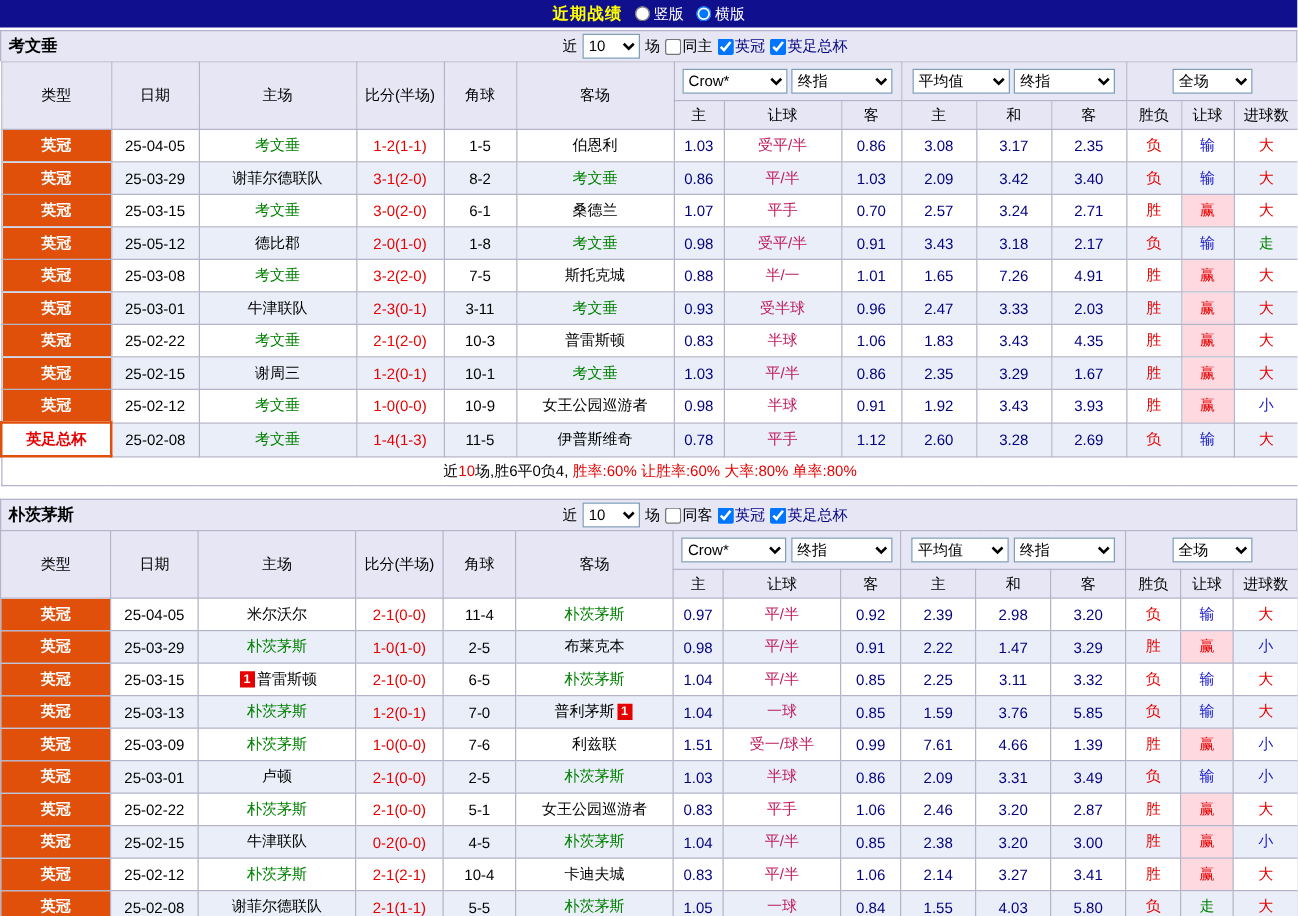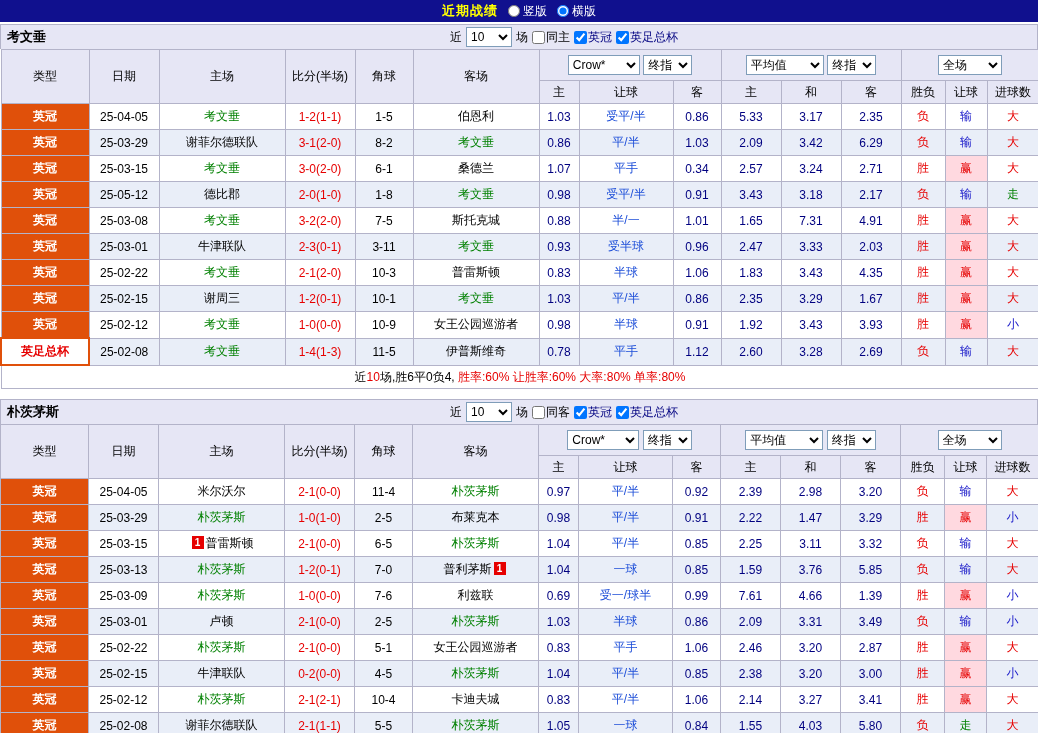"Crow*" .sel-crow { width: 72px -> 84px }
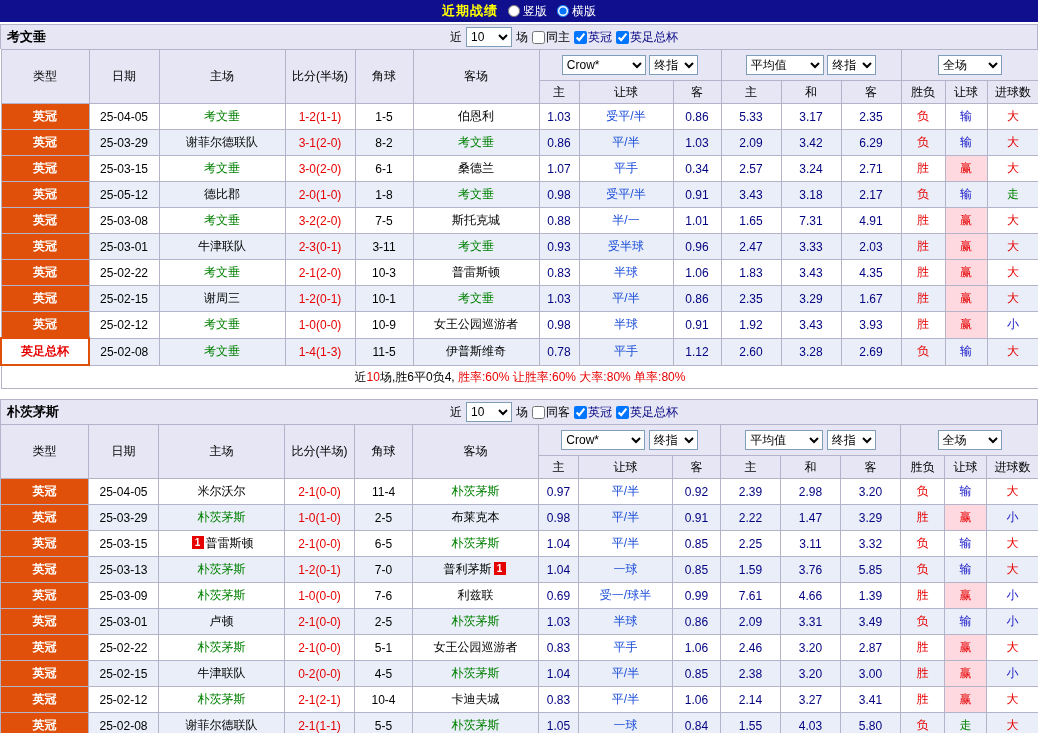"终指" .sel-fin { width: 49px -> 81px }
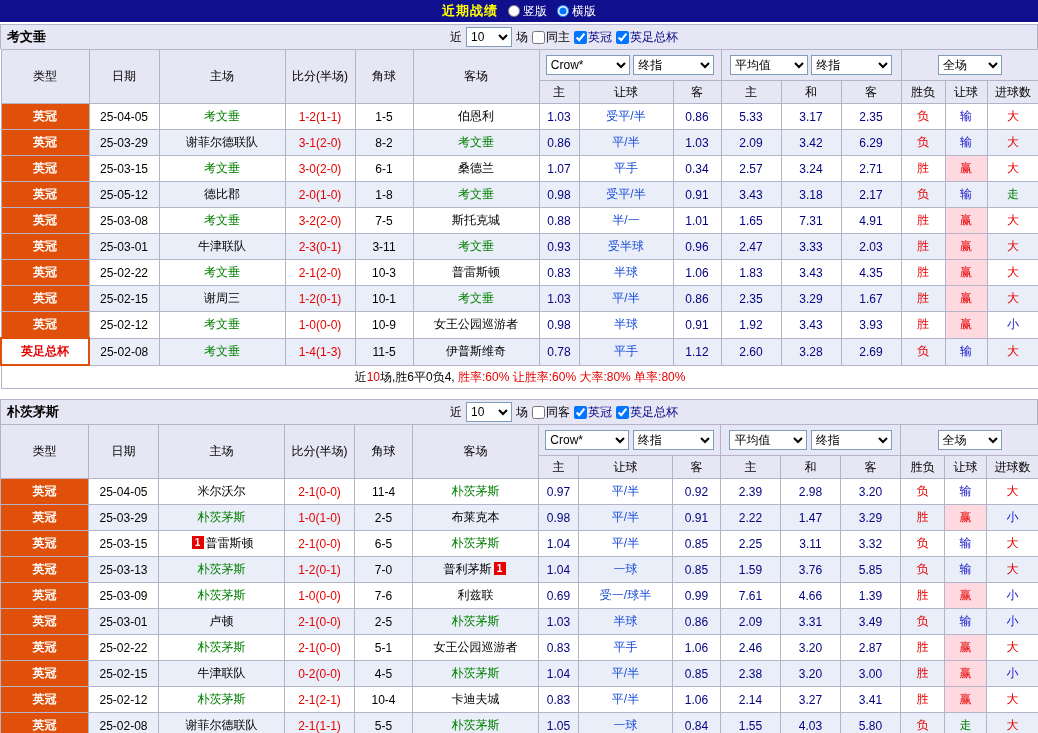"受平/半" td.handicap { color: #1d4ed8 -> #be185d }
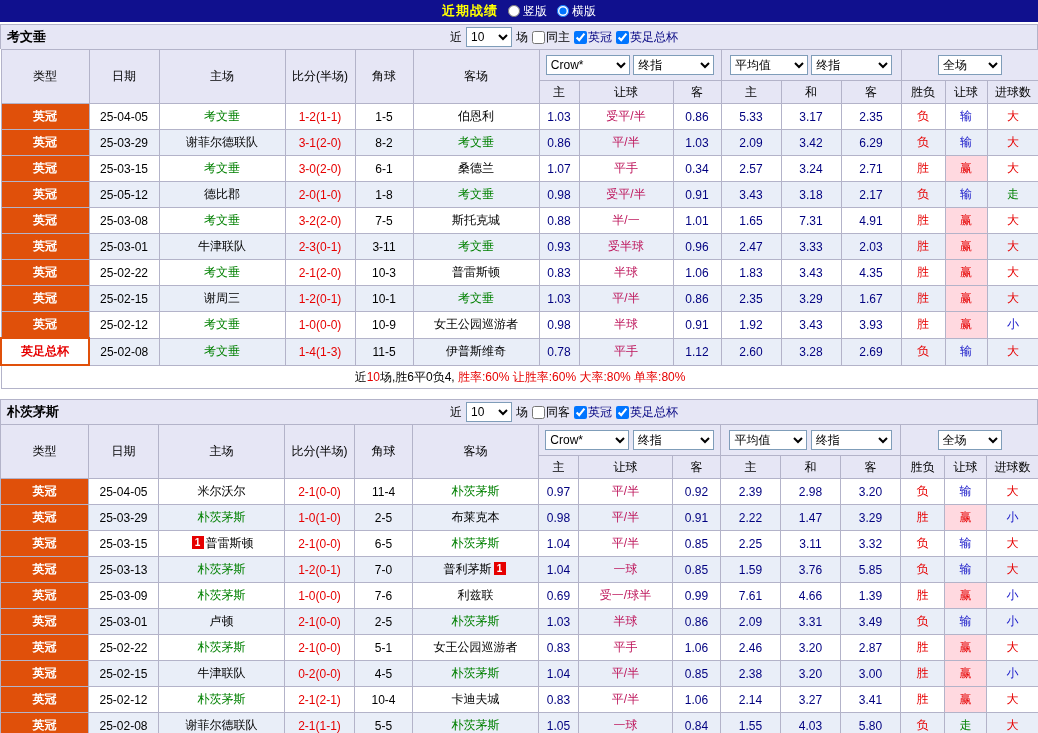"5.33" td.odd { text: 5.33 -> 3.08 }
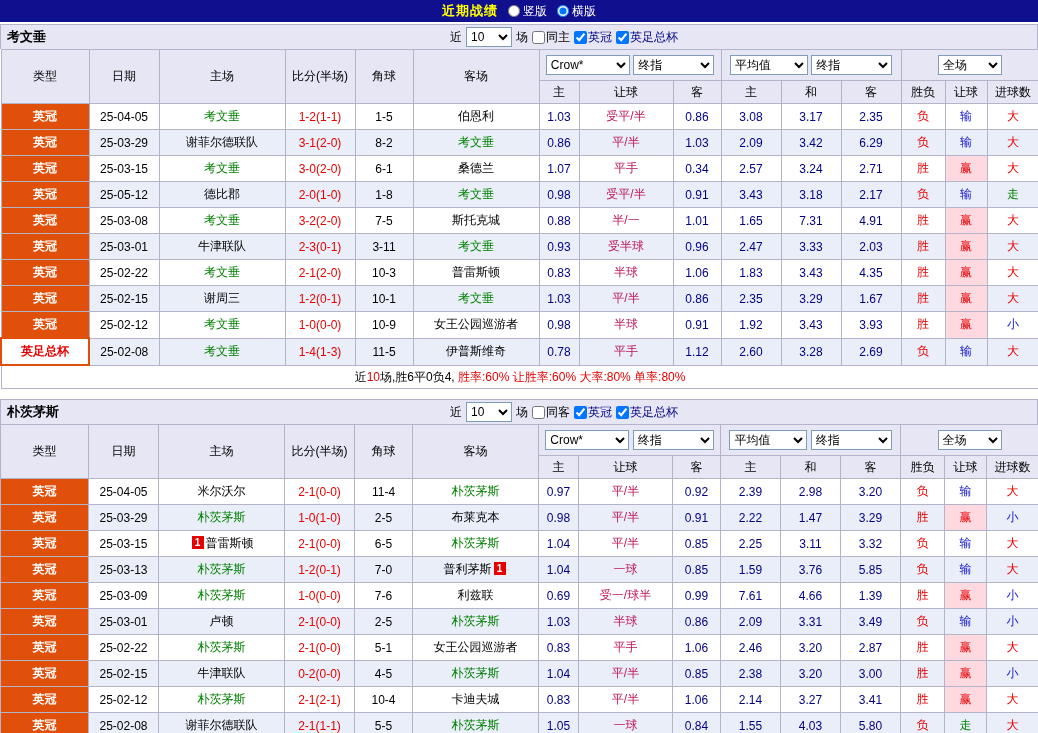"6.29" td.odd { text: 6.29 -> 3.40 }
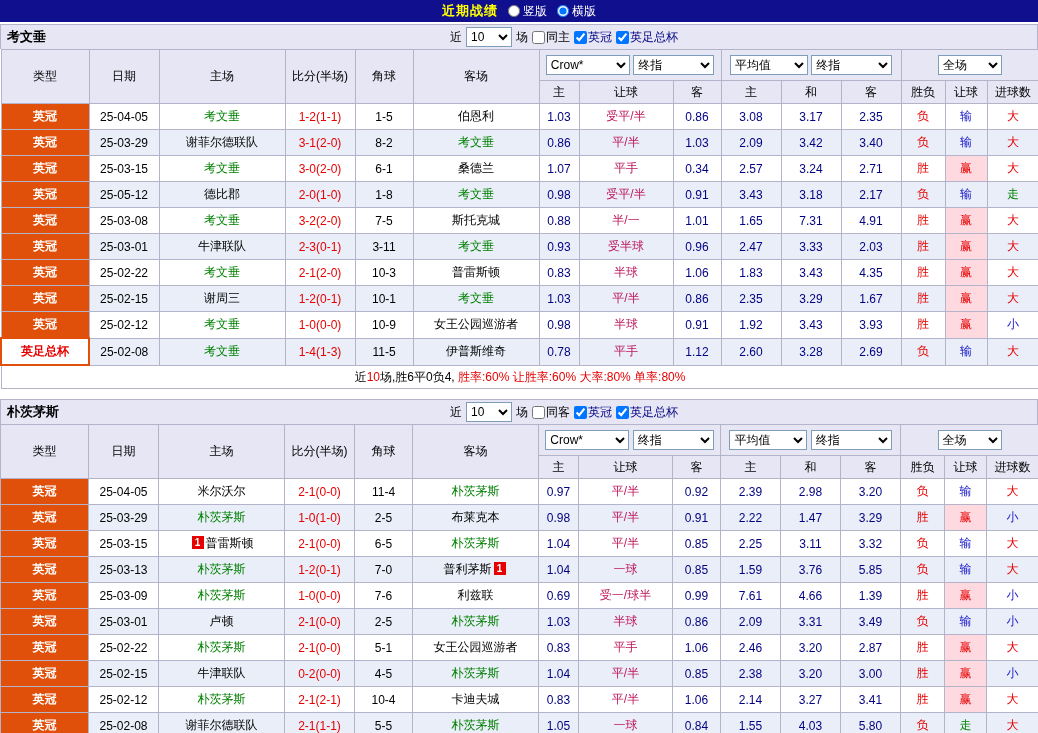"0.34" td.odd { text: 0.34 -> 0.70 }
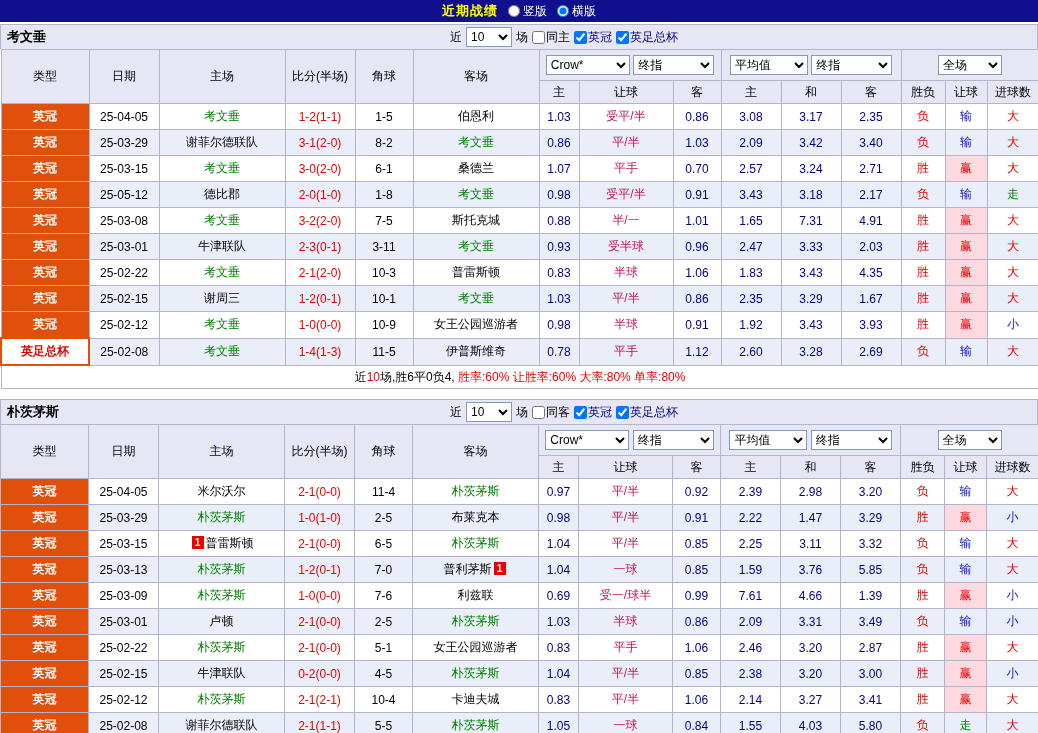"7.31" td.odd { text: 7.31 -> 7.26 }
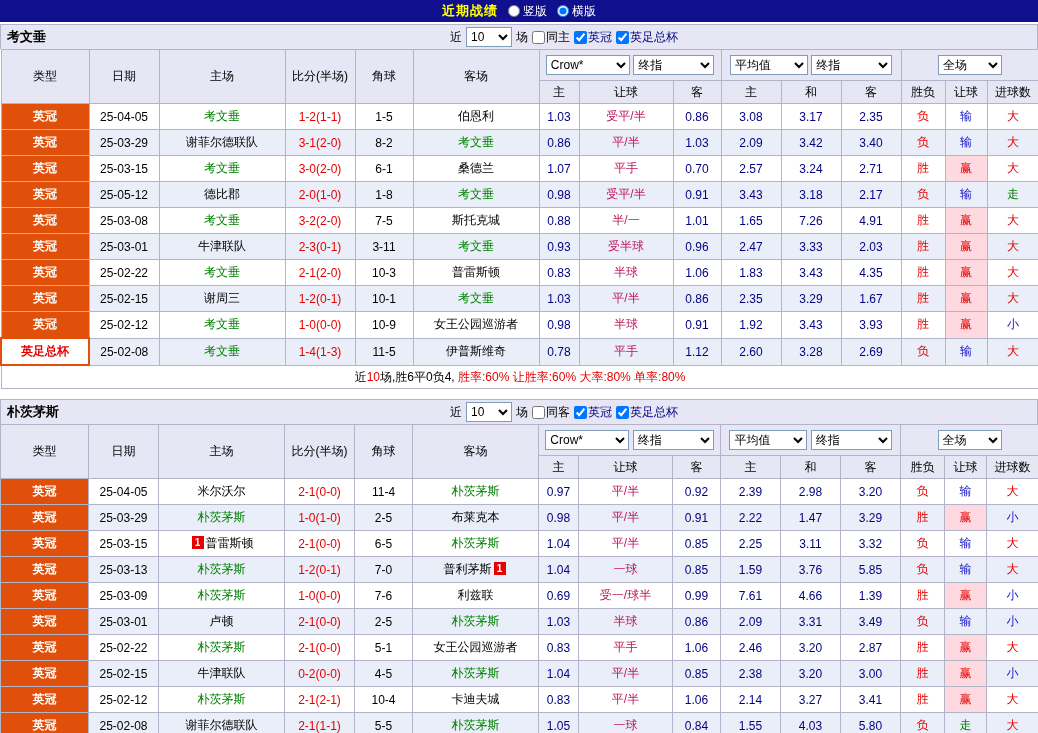"0.69" td.odd { text: 0.69 -> 1.51 }
